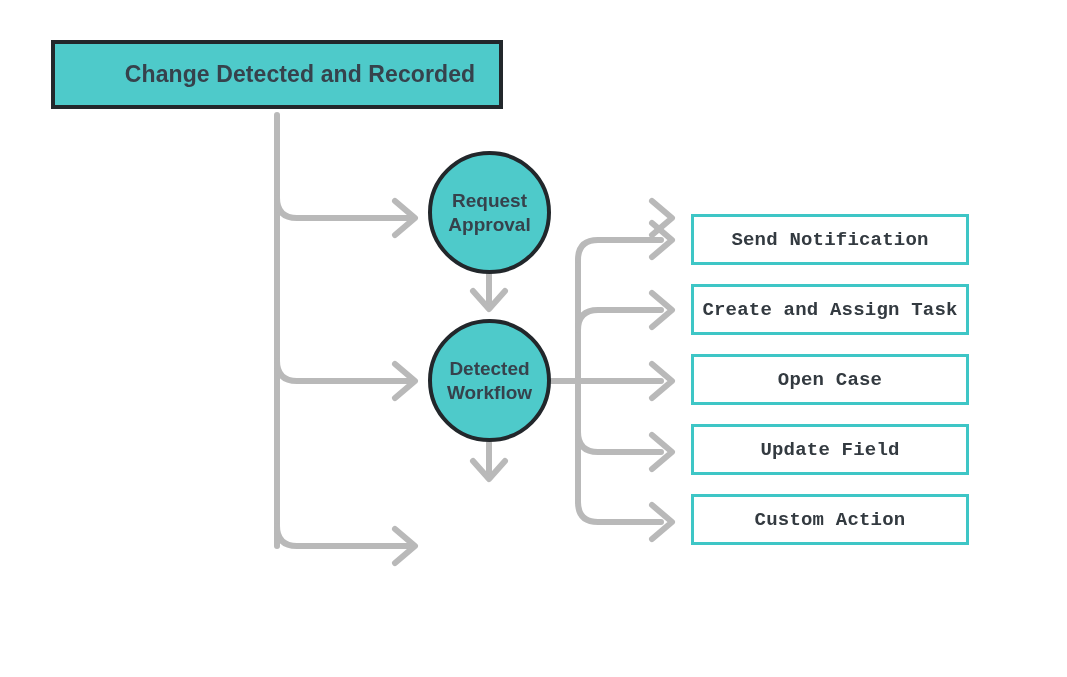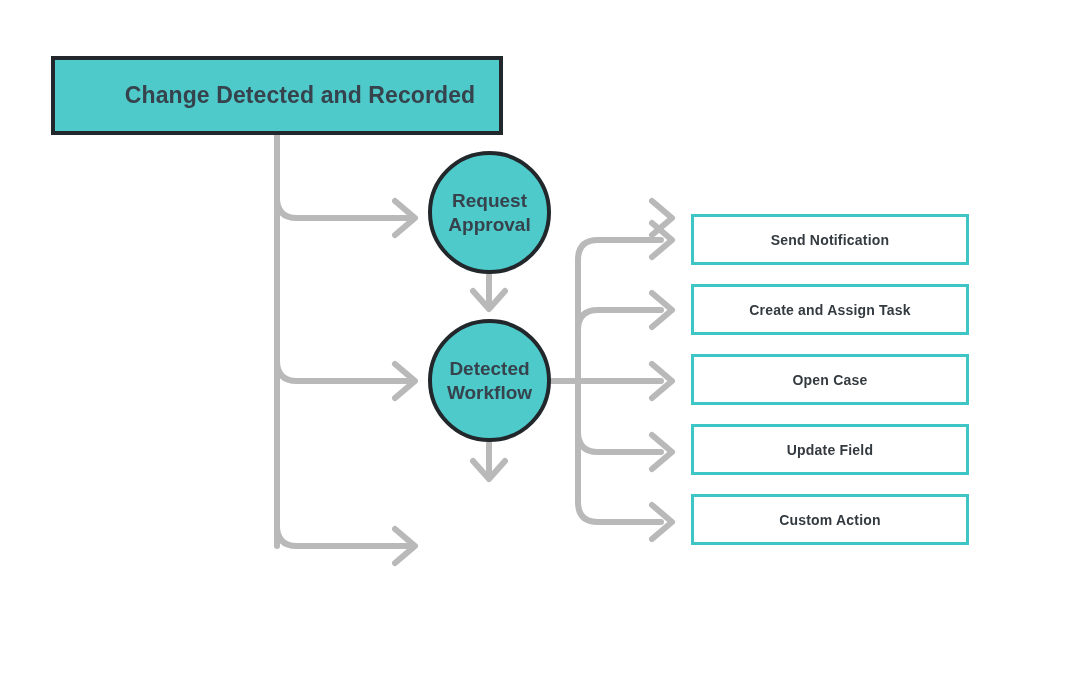"Change Detected and Recorded" .trigger-box { height: 79px -> 69px; top: 56px -> 40px }
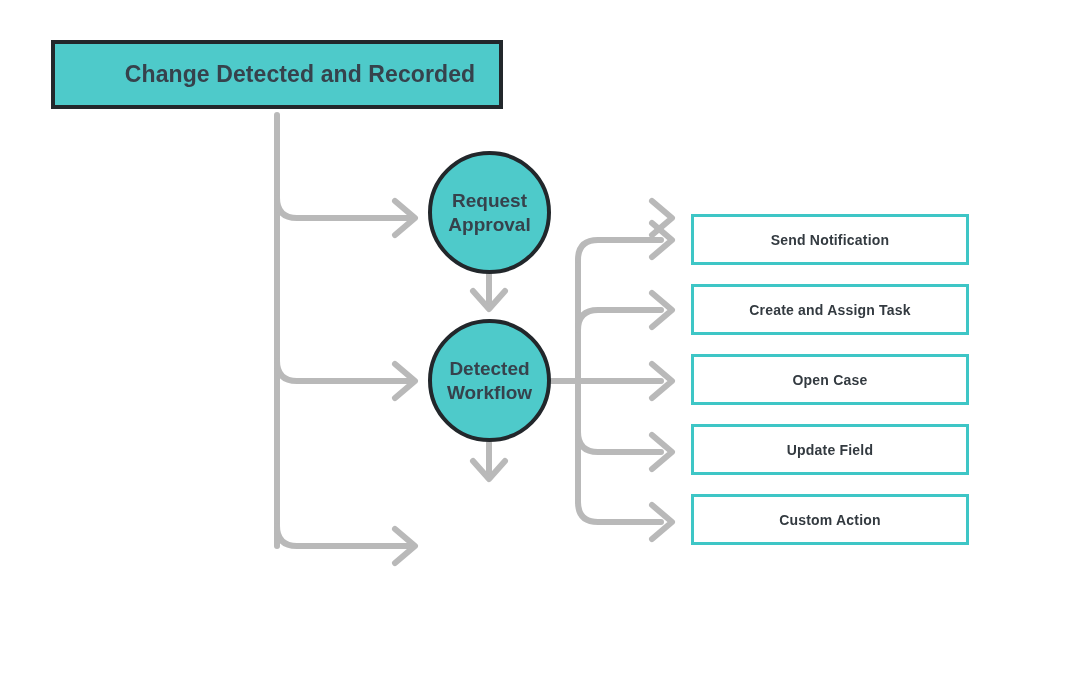"Send Notification" .action-box .label { font-family: none -> Liberation Mono, monospace; font-size: 14px -> 19px }
